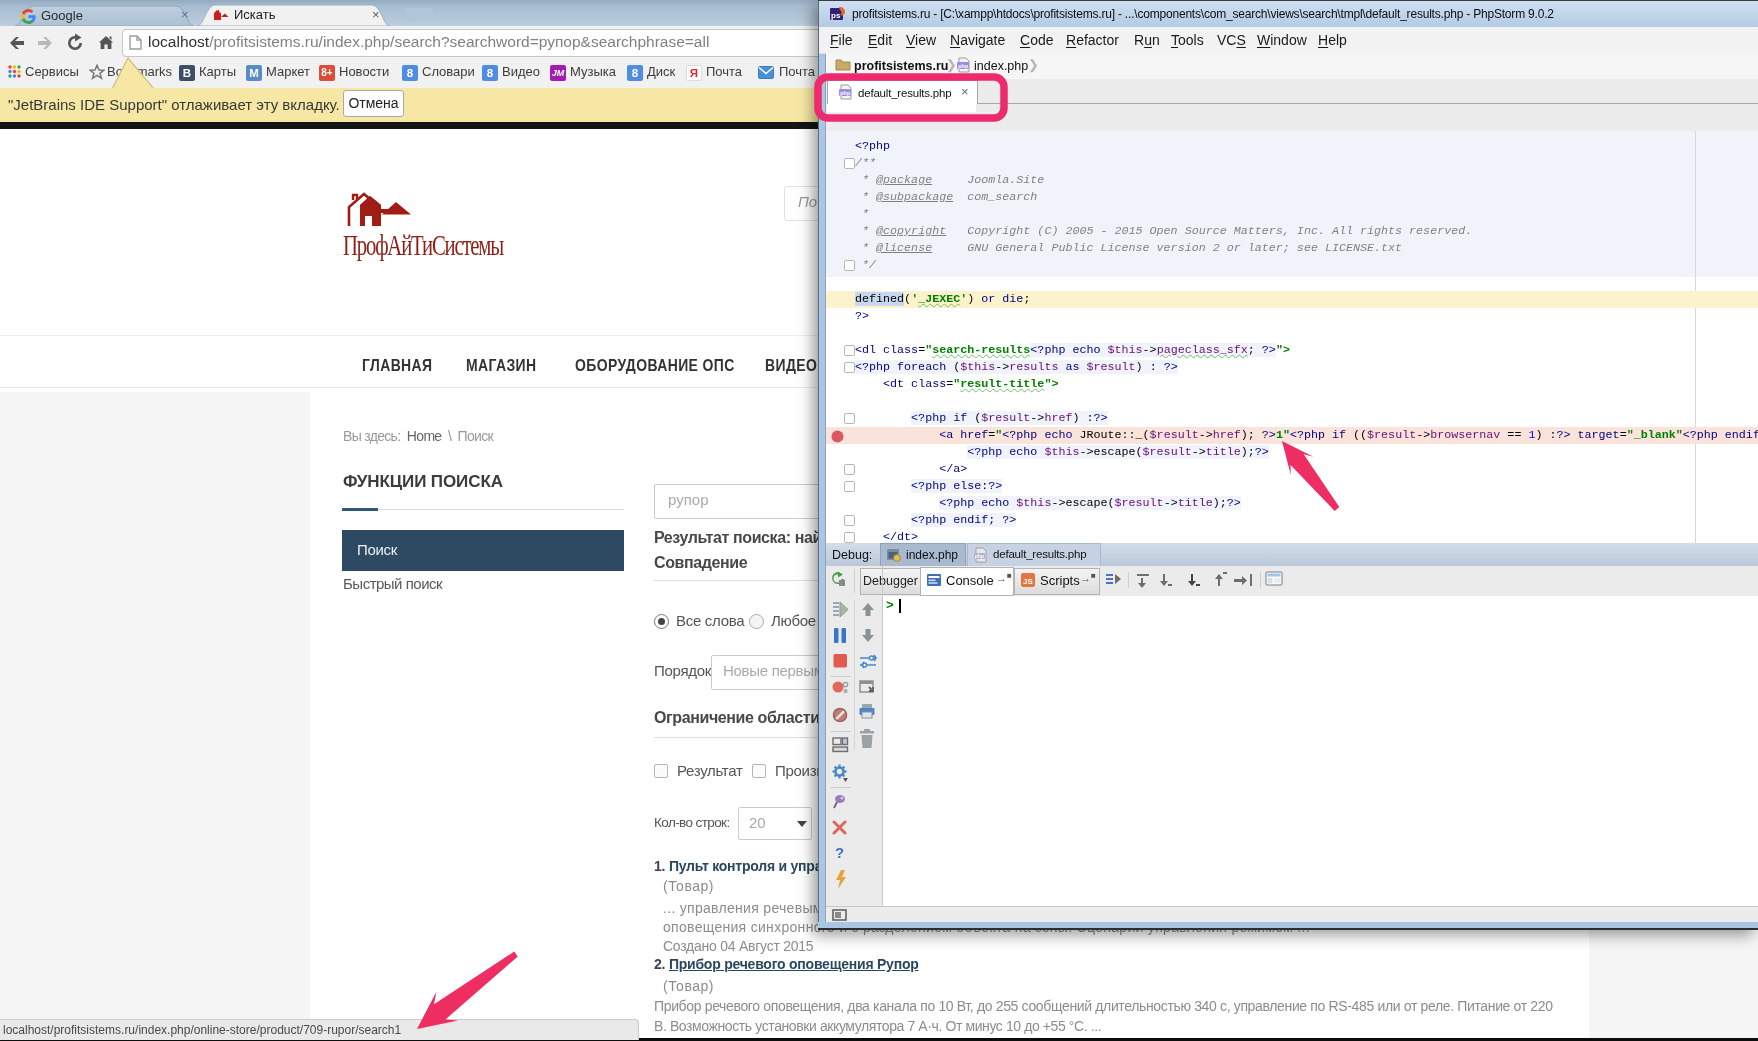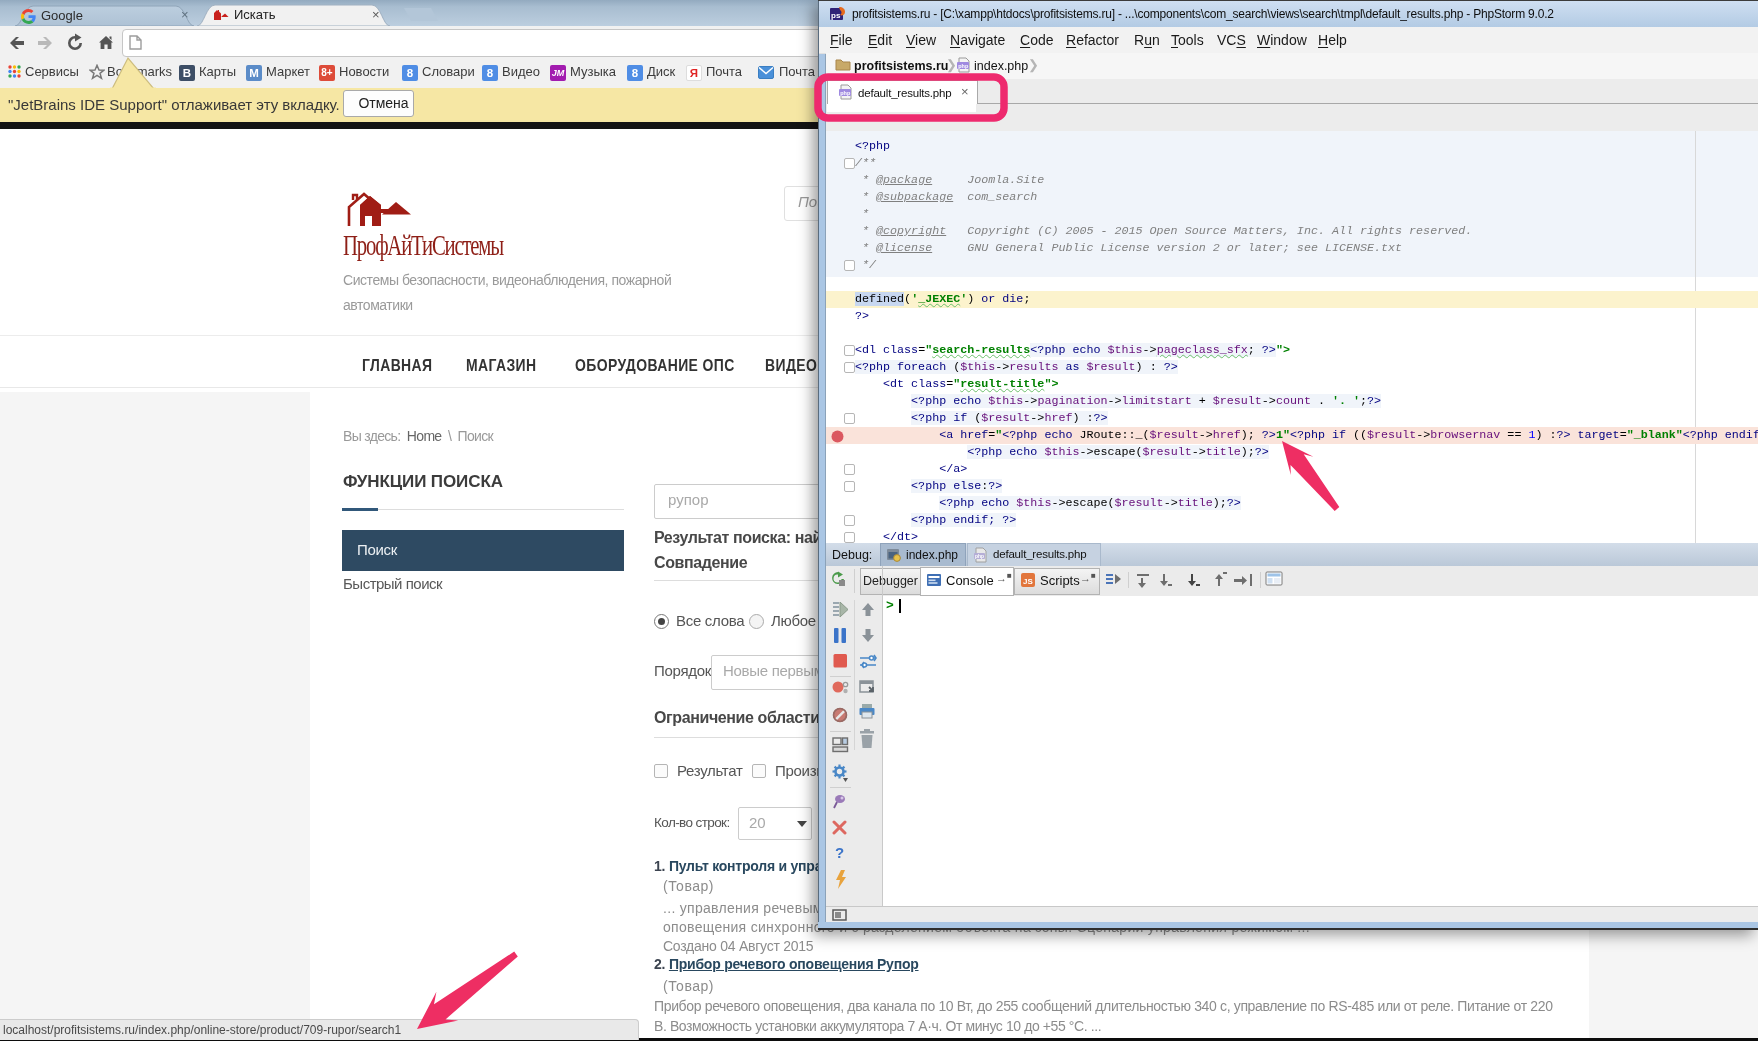"localhost/profitsistems.ru/index.php/sea" div { html: none -> <div><b>localhost</b>/profitsistems.ru/index.php/search?searchword=рупор&amp;searchphrase=all</div> }
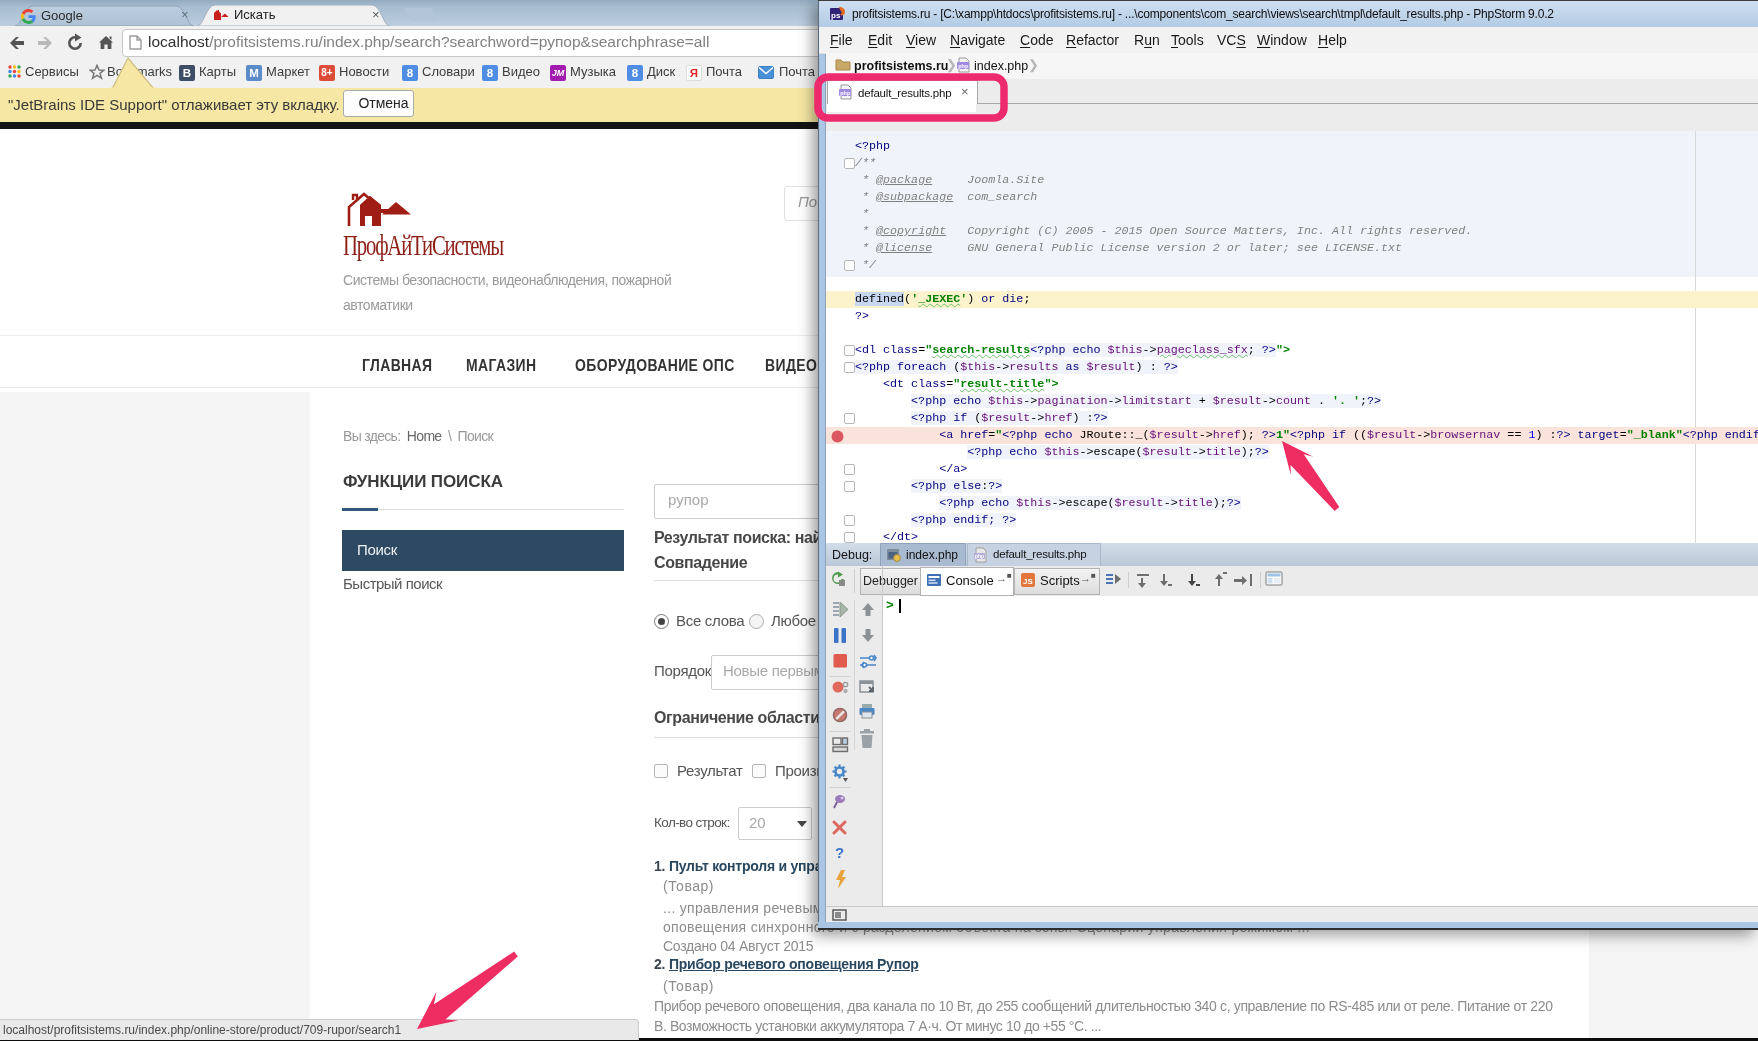"Отмена" #ybbtn { padding-left: 10px -> none }
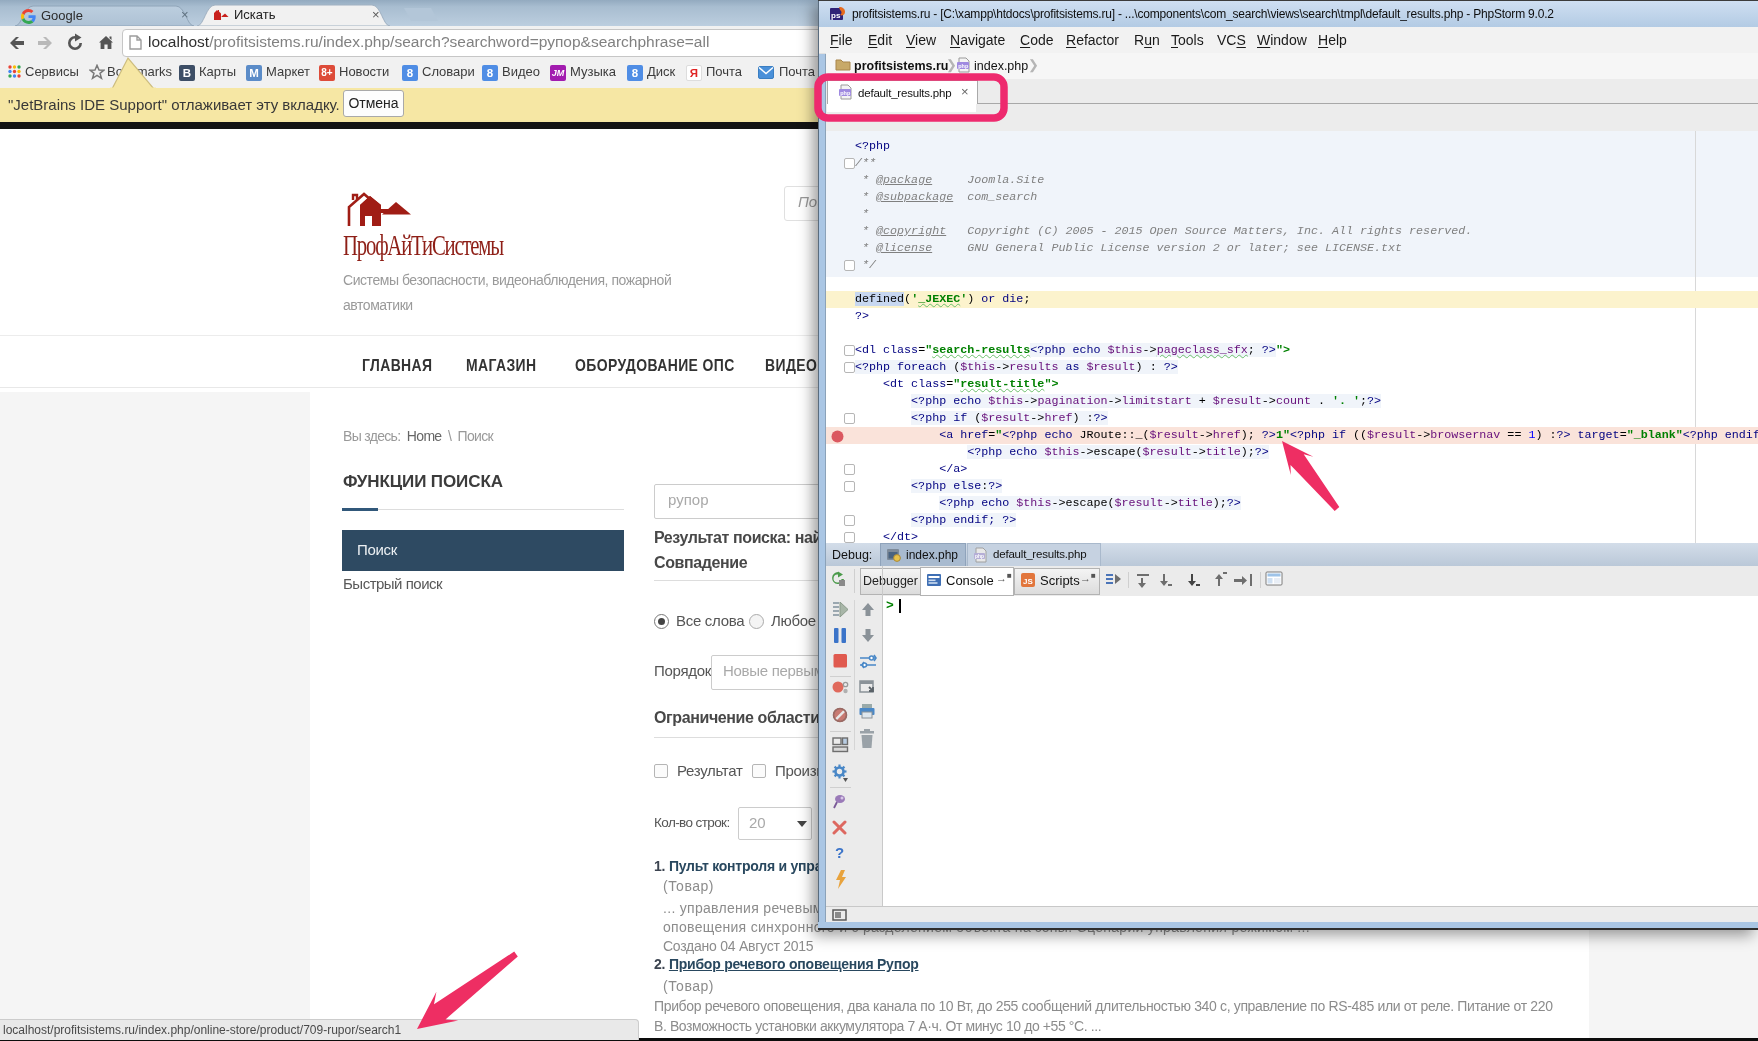"Системы безопасности, видеонаблюдения," div.pg { html: <div>Системы безопасности, видеонаблюдения, пожарной<br>автоматики</div> -> none }
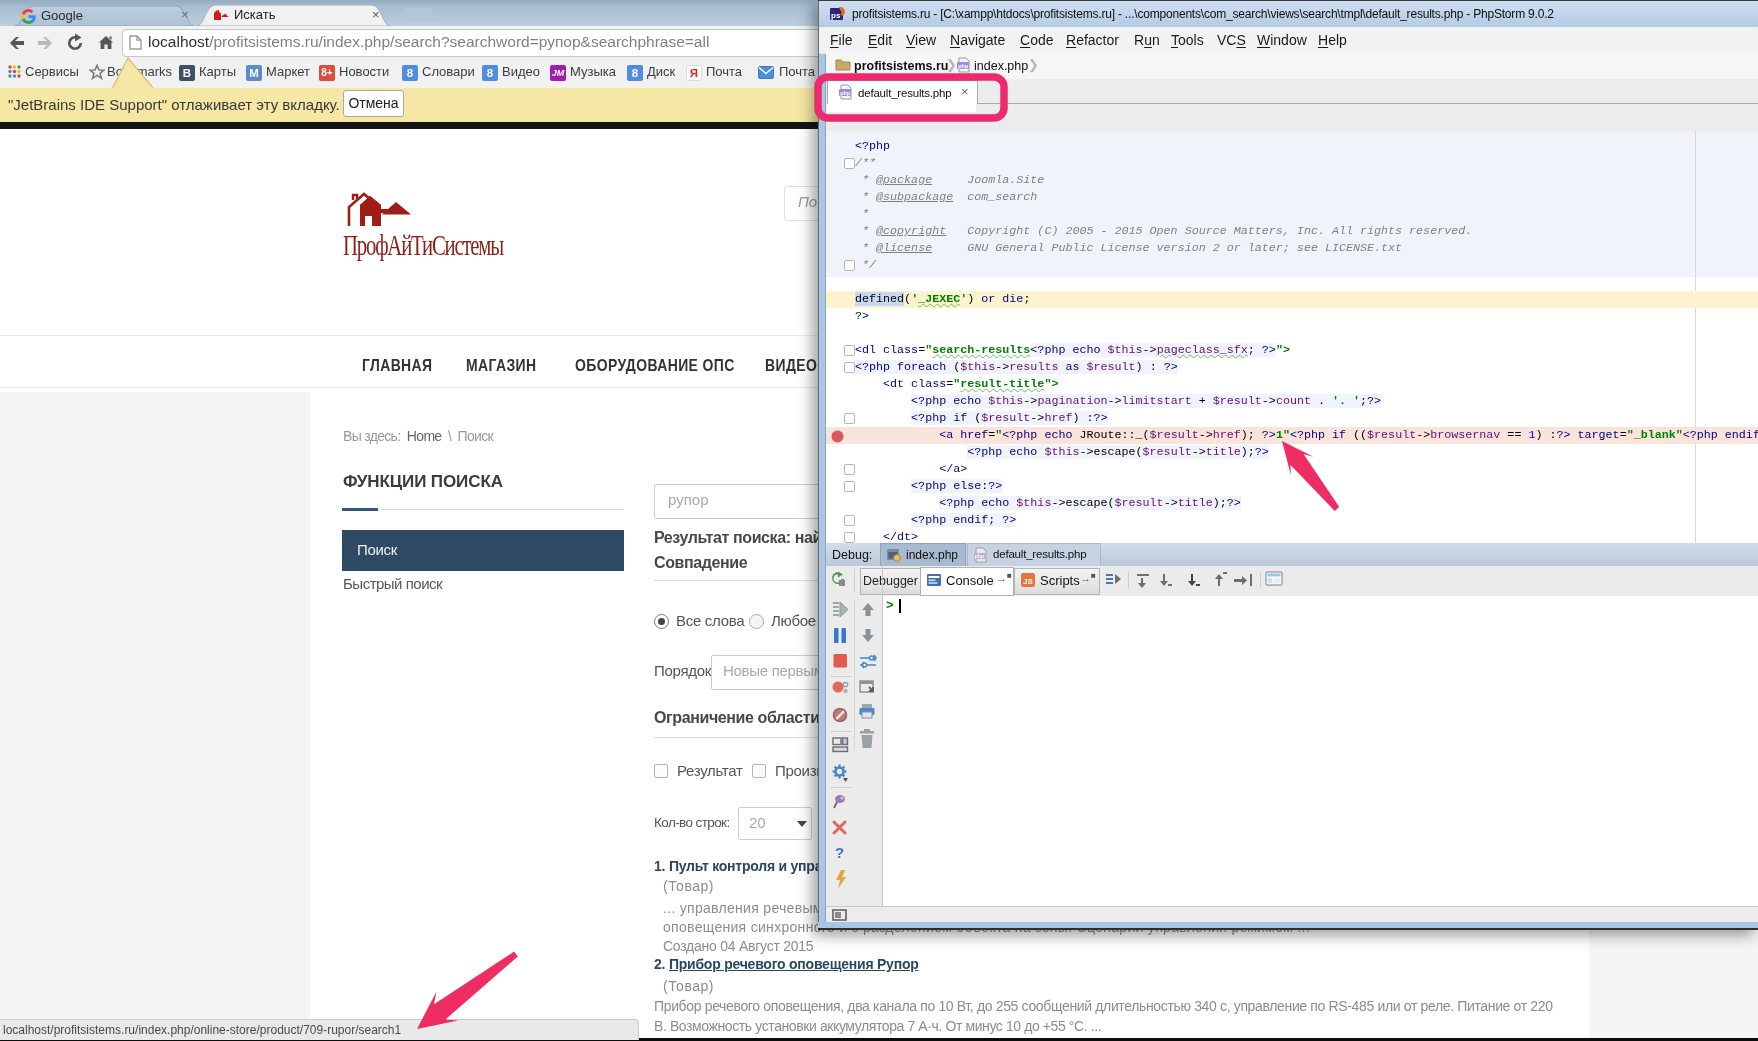"<?php echo $this->pagination->limitstart" div.code { html: <div> <span><span>&lt;?php echo</span> <span>$this</span>-&gt;<span>pagination</span>-&gt;<span>limitstart</span> + <span>$result</span>-&gt;<span>count</span> . <span>'. '</span>;<span>?&gt;</span></span></div> -> none }
